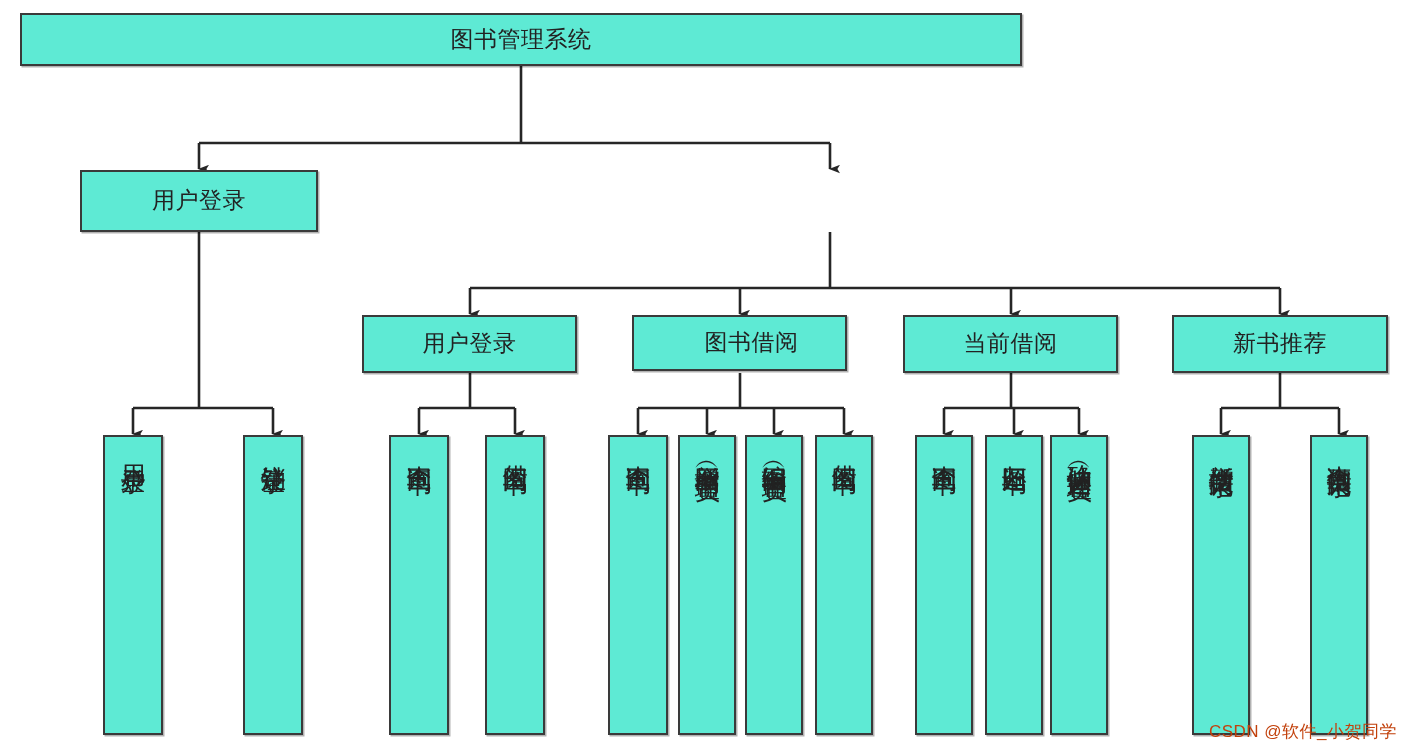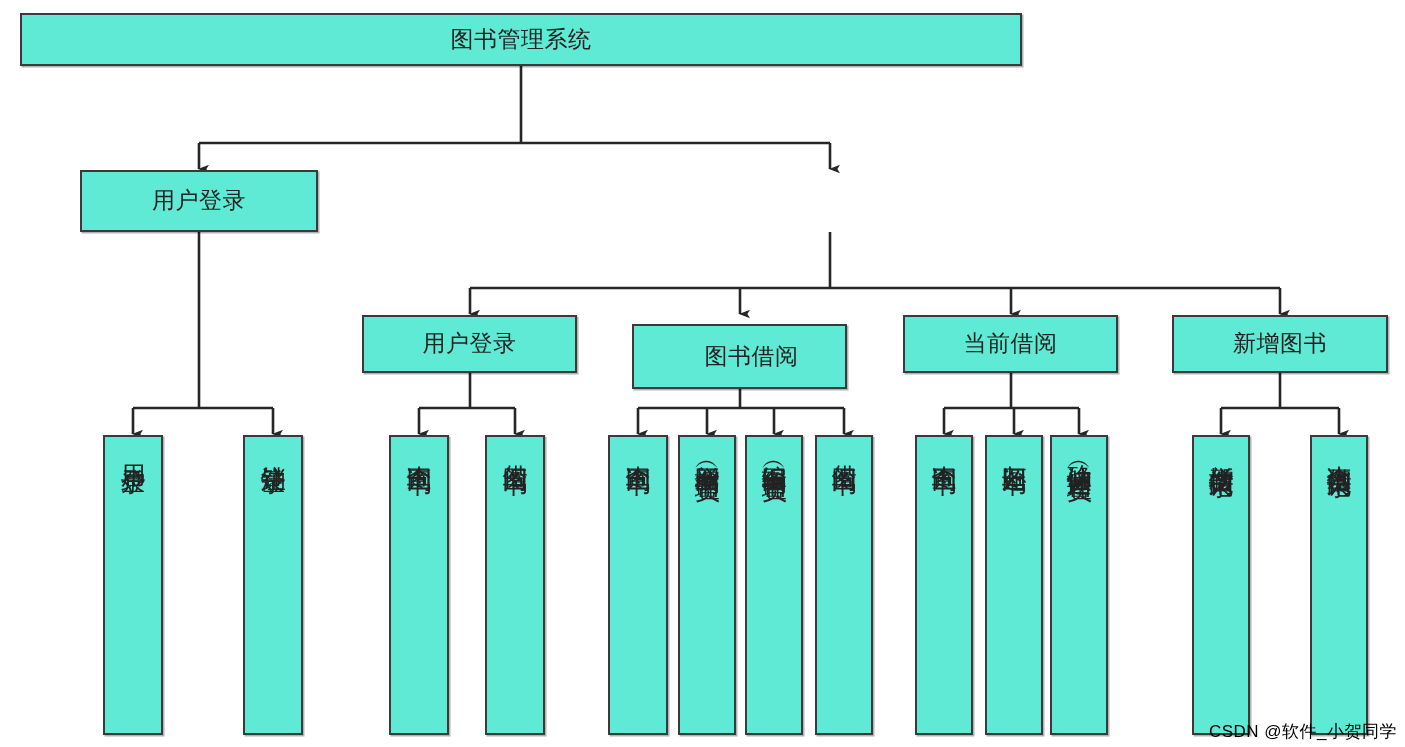"图书借阅" div.node { height: 65px -> 56px; top: 324px -> 315px }
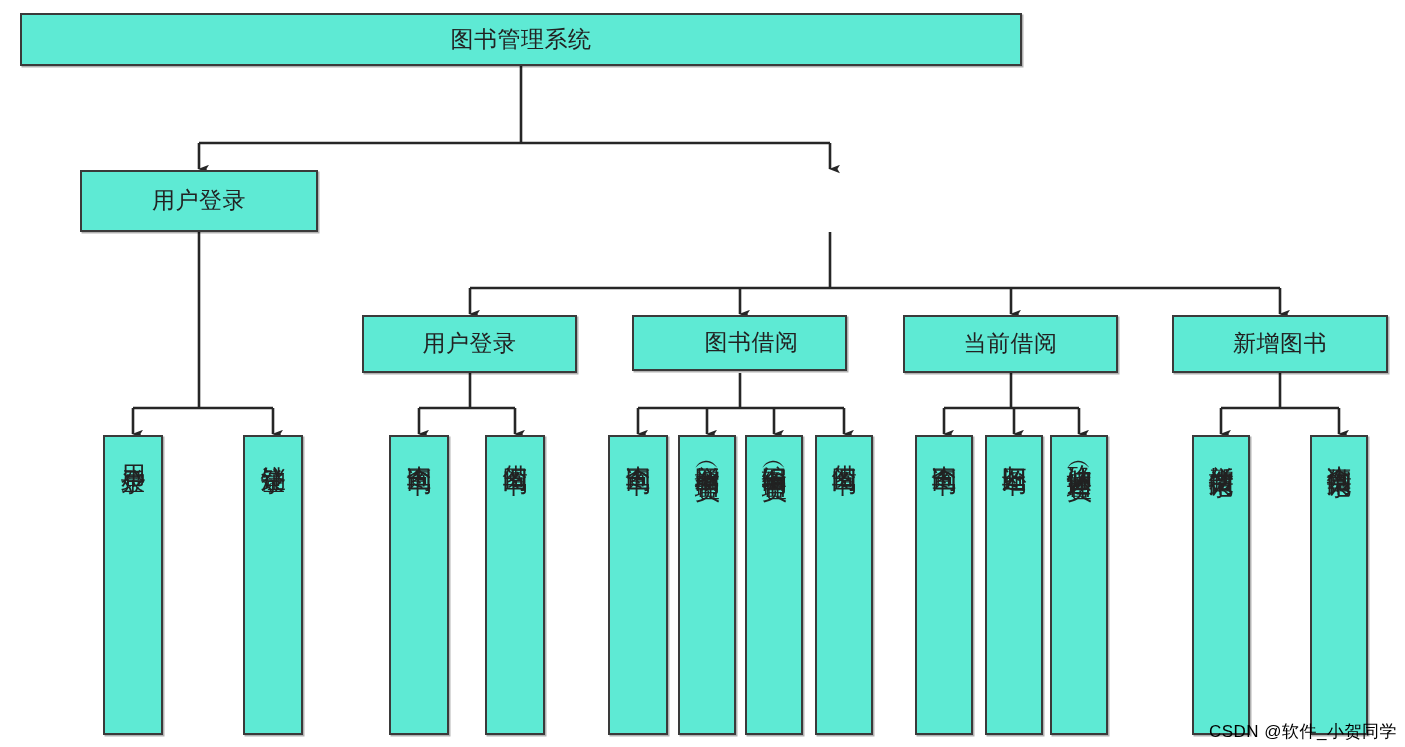"新增图书" span.label { text: 增图书 -> 书推荐 }
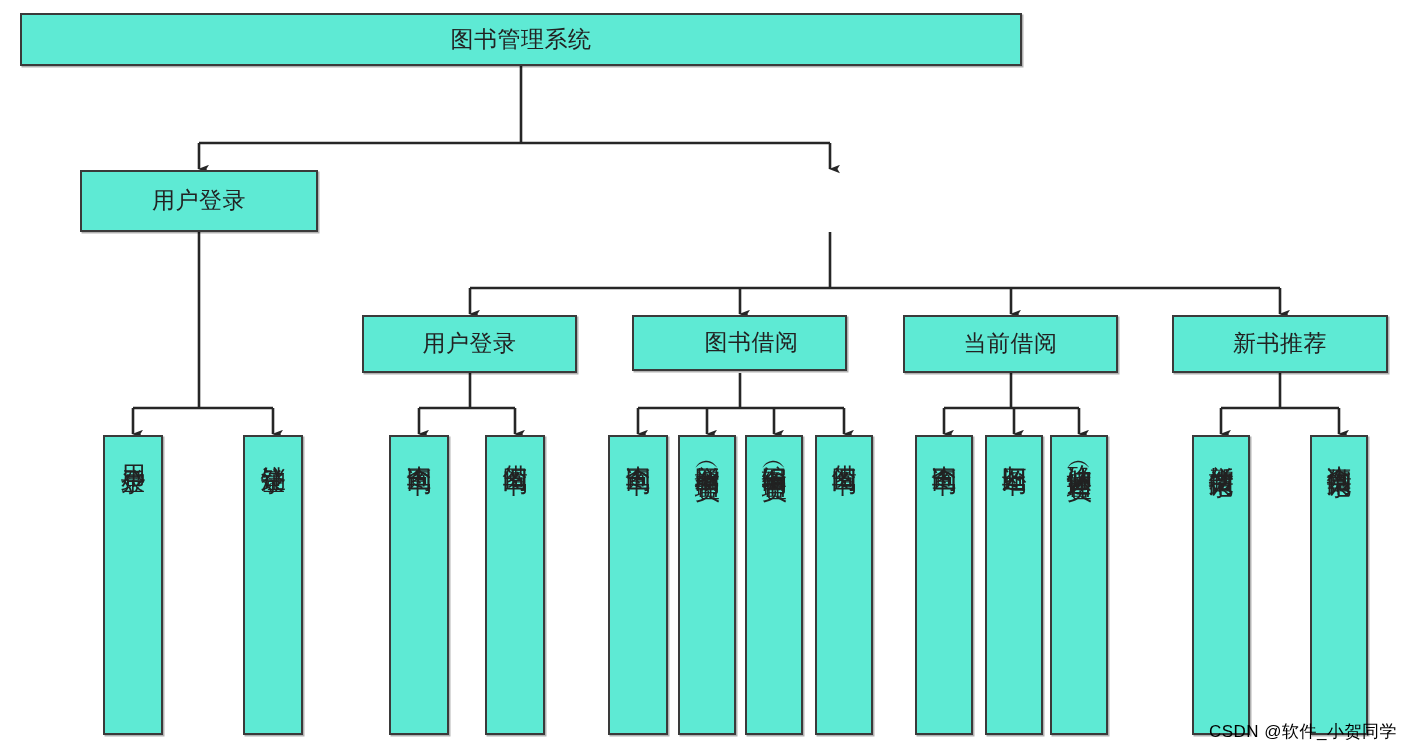"CSDN @软件_小贺同学" #watermark { color: #000000 -> #c2410c }
